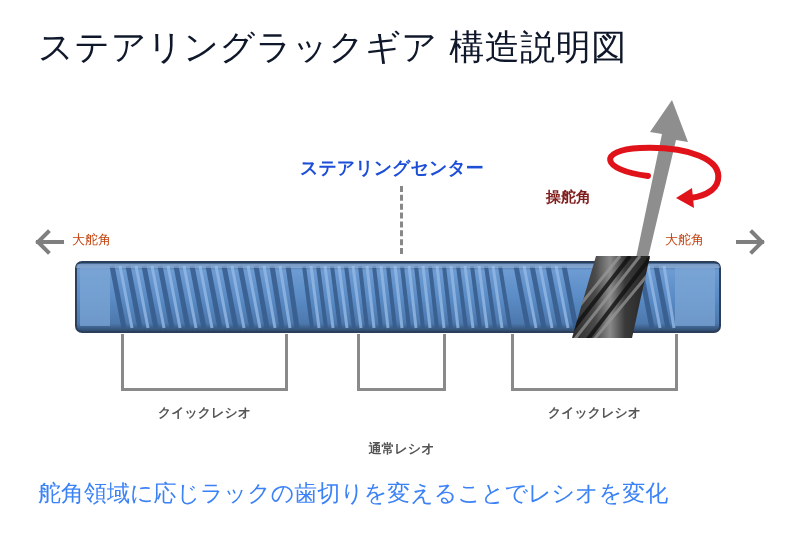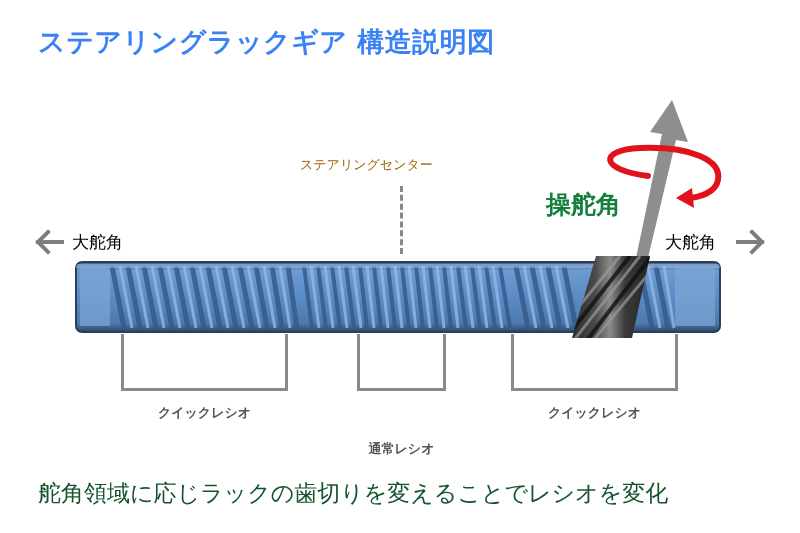"ステアリングラックギア 構造説明図" .title { color: #3b82f6 -> #0f172a; font-size: 27px -> 35px; font-weight: bold -> normal }
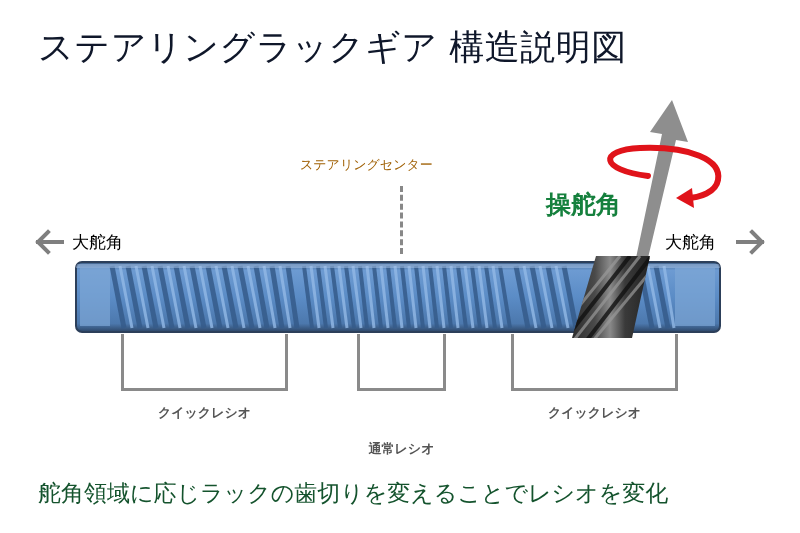"ステアリングセンター" .center-label { color: #a16207 -> #1d4ed8; font-size: 13px -> 18px; font-weight: none -> bold }
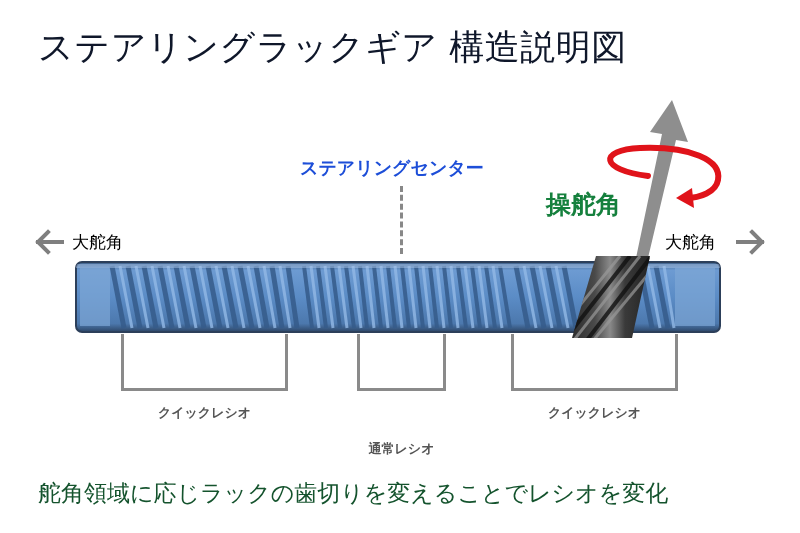"操舵角" .steer-label { color: #15803d -> #7f1d1d; font-size: 25px -> 15px }
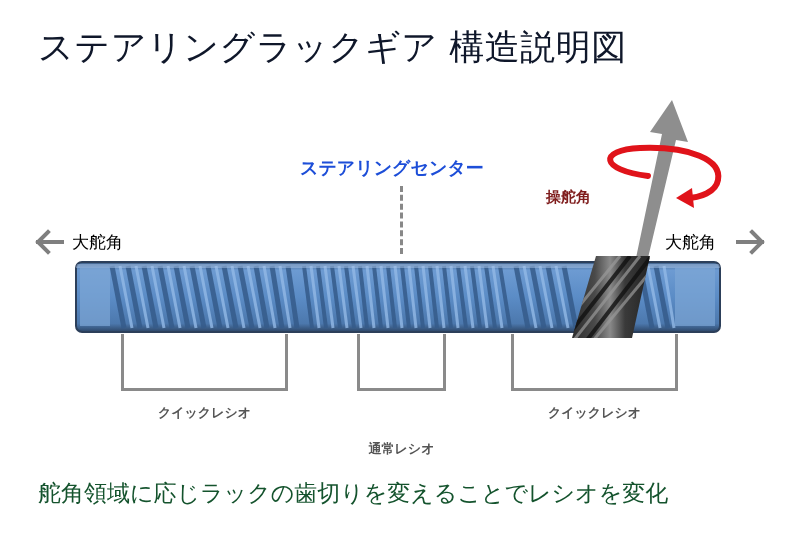"大舵角" .dir-label { color: #000000 -> #c2410c; font-size: 17px -> 13px }
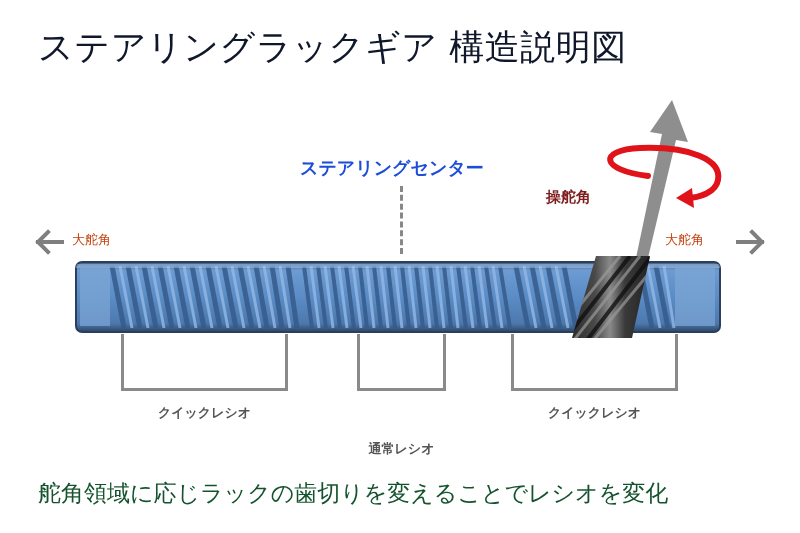"舵角領域に応じラックの歯切りを変えることでレシオを変化" .caption { color: #14532d -> #3b82f6 }
